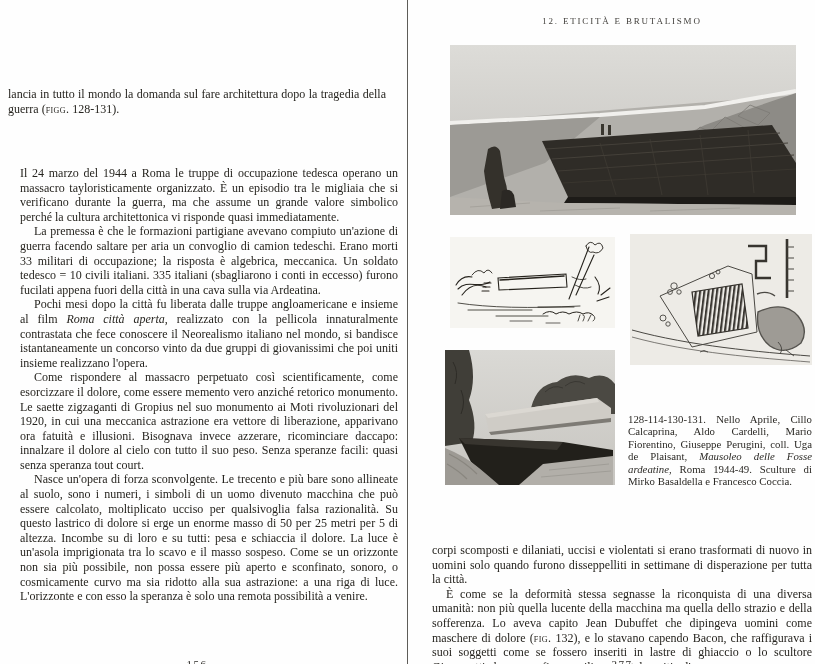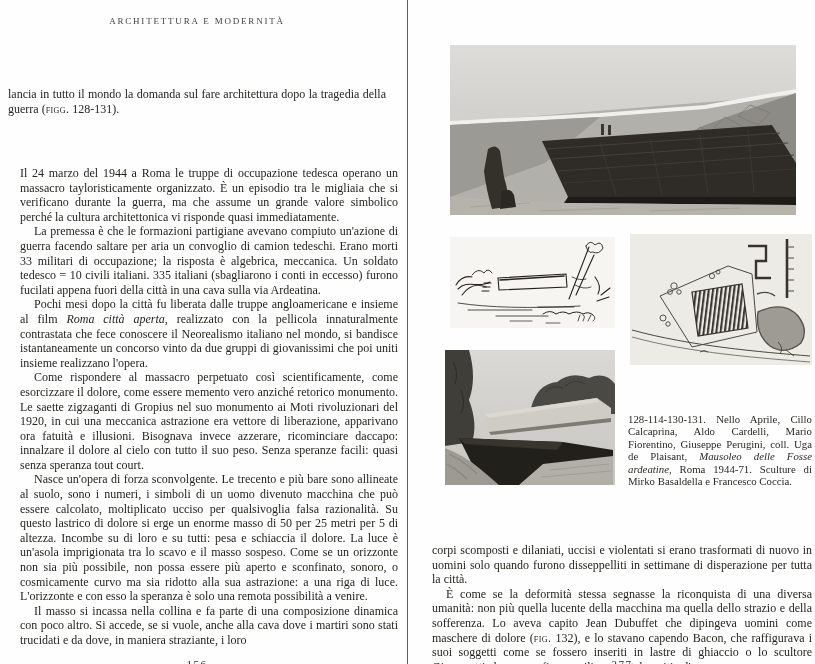"ARCHITETTURA E MODERNITÀ" div.running-head { html: <div>ARCHITETTURA E MODERNITÀ</div> -> none }
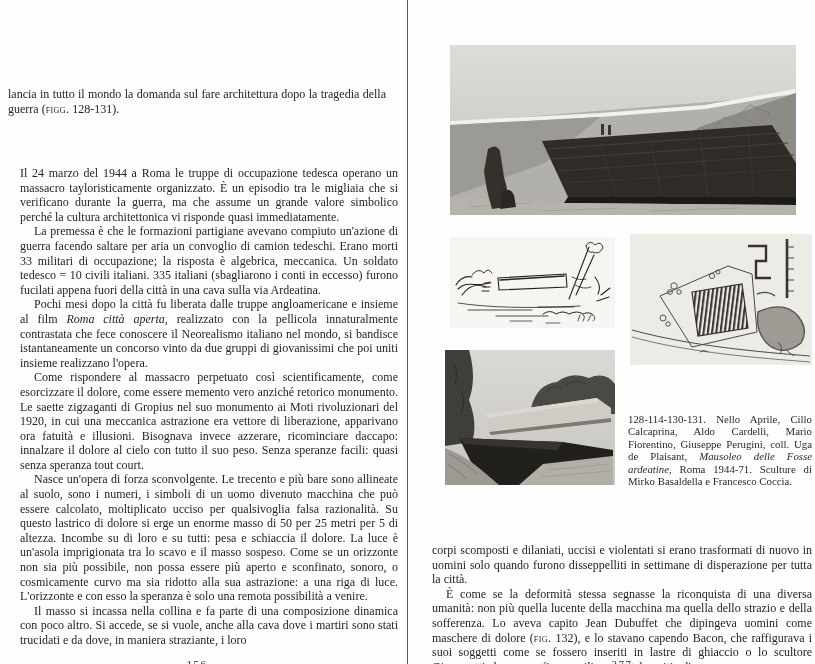"12. ETICITÀ E BRUTALISMO" div.running-head { html: none -> <div>12. ETICITÀ E BRUTALISMO</div> }
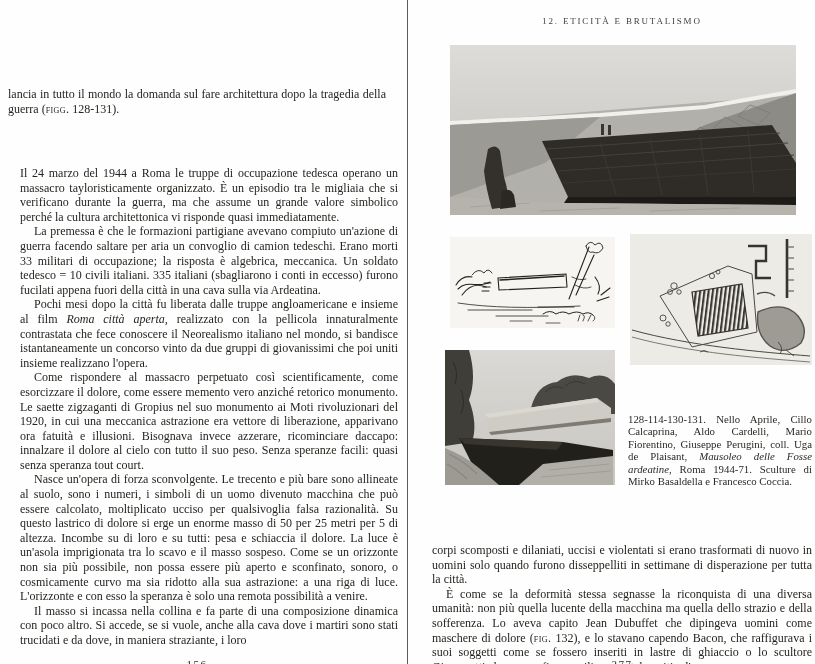", Roma 1944-71. Sculture di" span { text: 1944-71 -> 1944-49 }
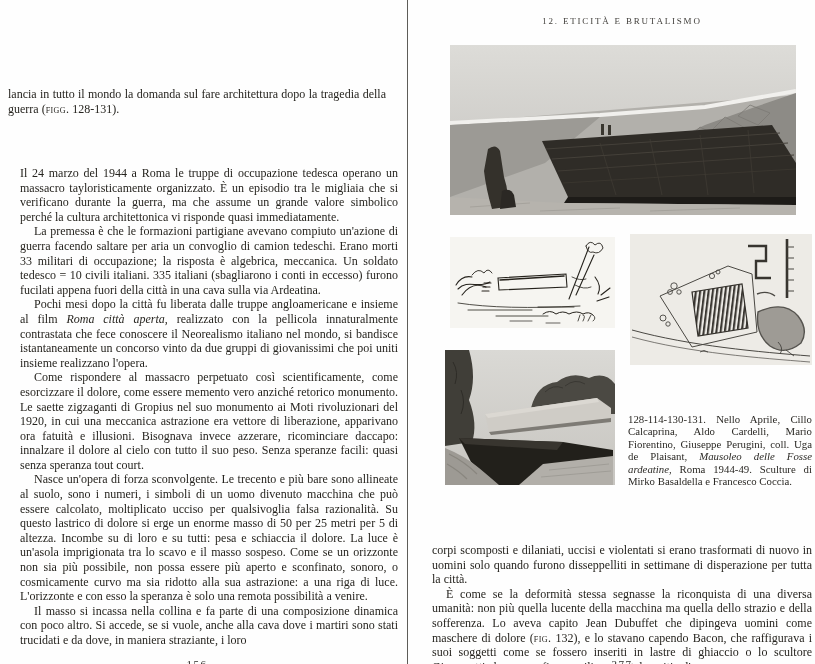"Il masso si incassa nella" p.indent { html: <p><span>Il masso si incassa nella collina e fa parte di una composizione dinamica con poco altro. Si accede, se si vuole, anche alla cava dove i martiri sono stati trucidati e da dove, in maniera straziante, i loro</span></p> -> none }
